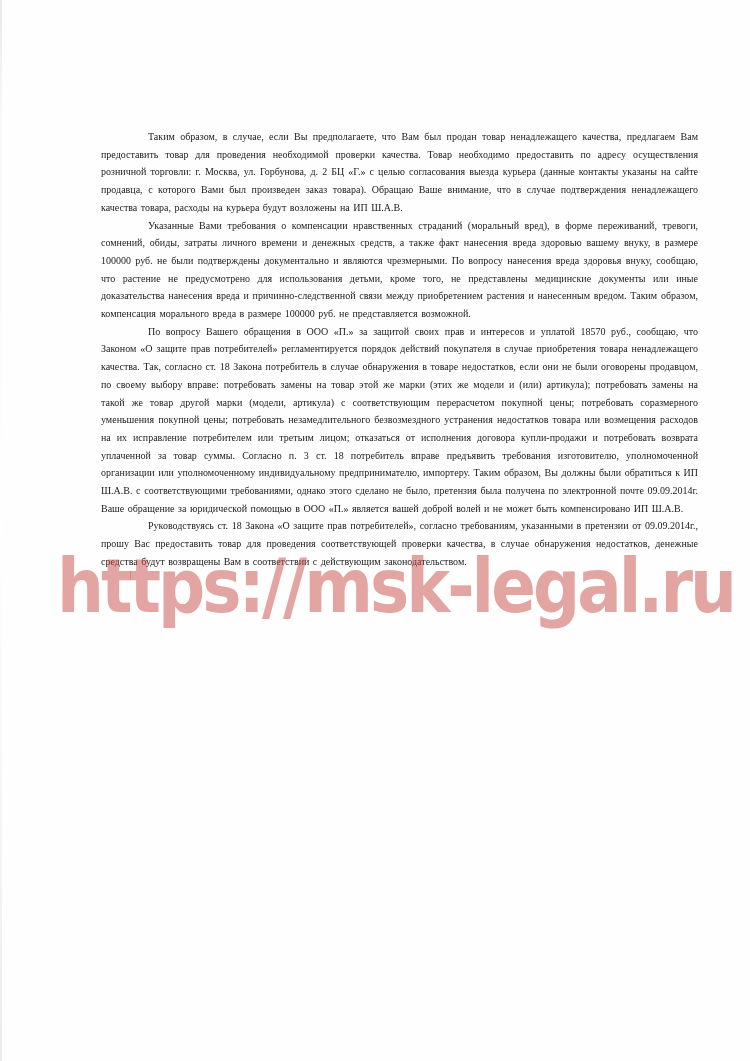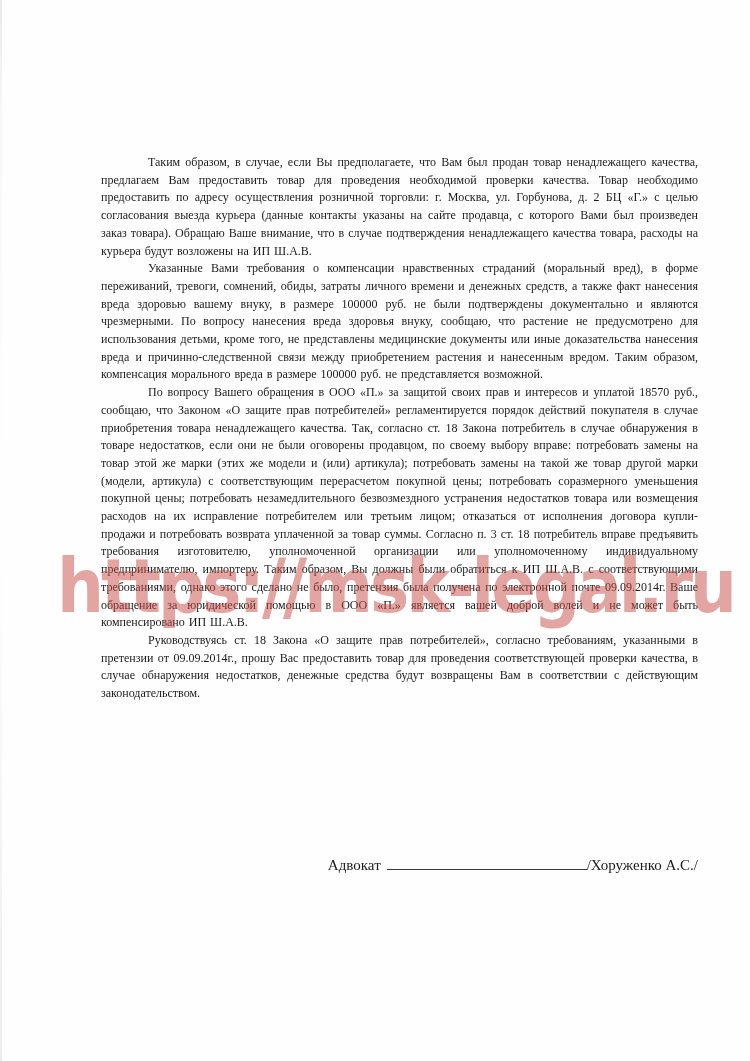"Таким образом, в случае, если" .content { font-size: 12px -> 10px; top: 154px -> 128px }
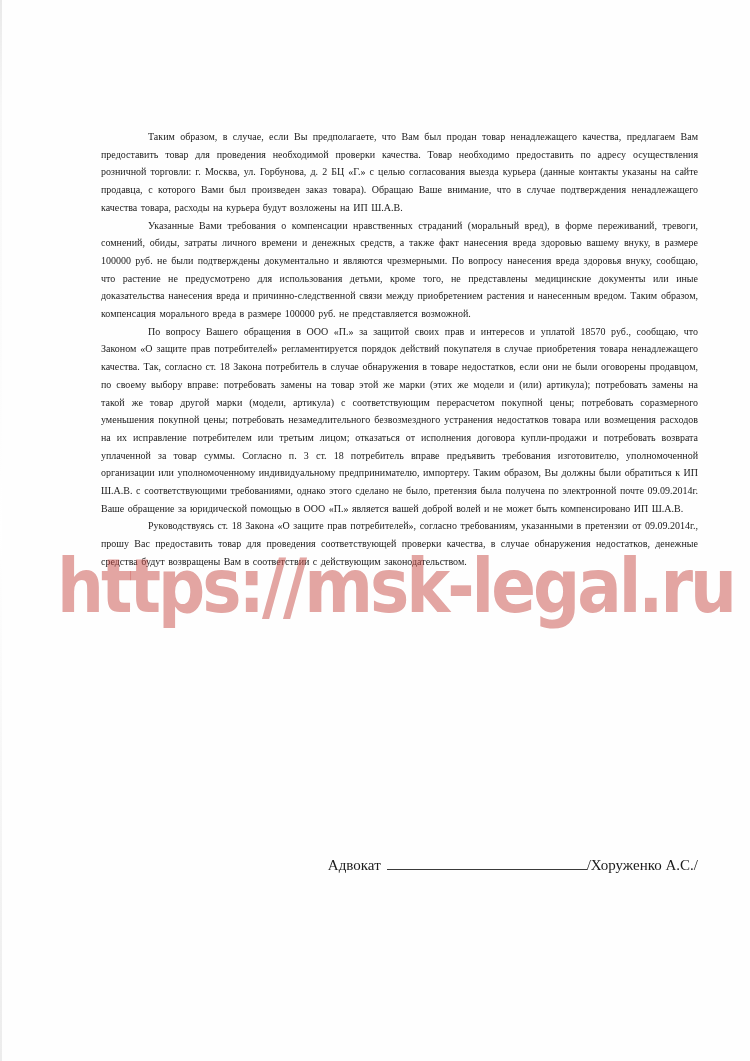"Адвокат /Хоруженко А.С./" div.signature { html: <div> <span>Адвокат</span><span></span><span>/Хоруженко А.С./</span> </div> -> none }
